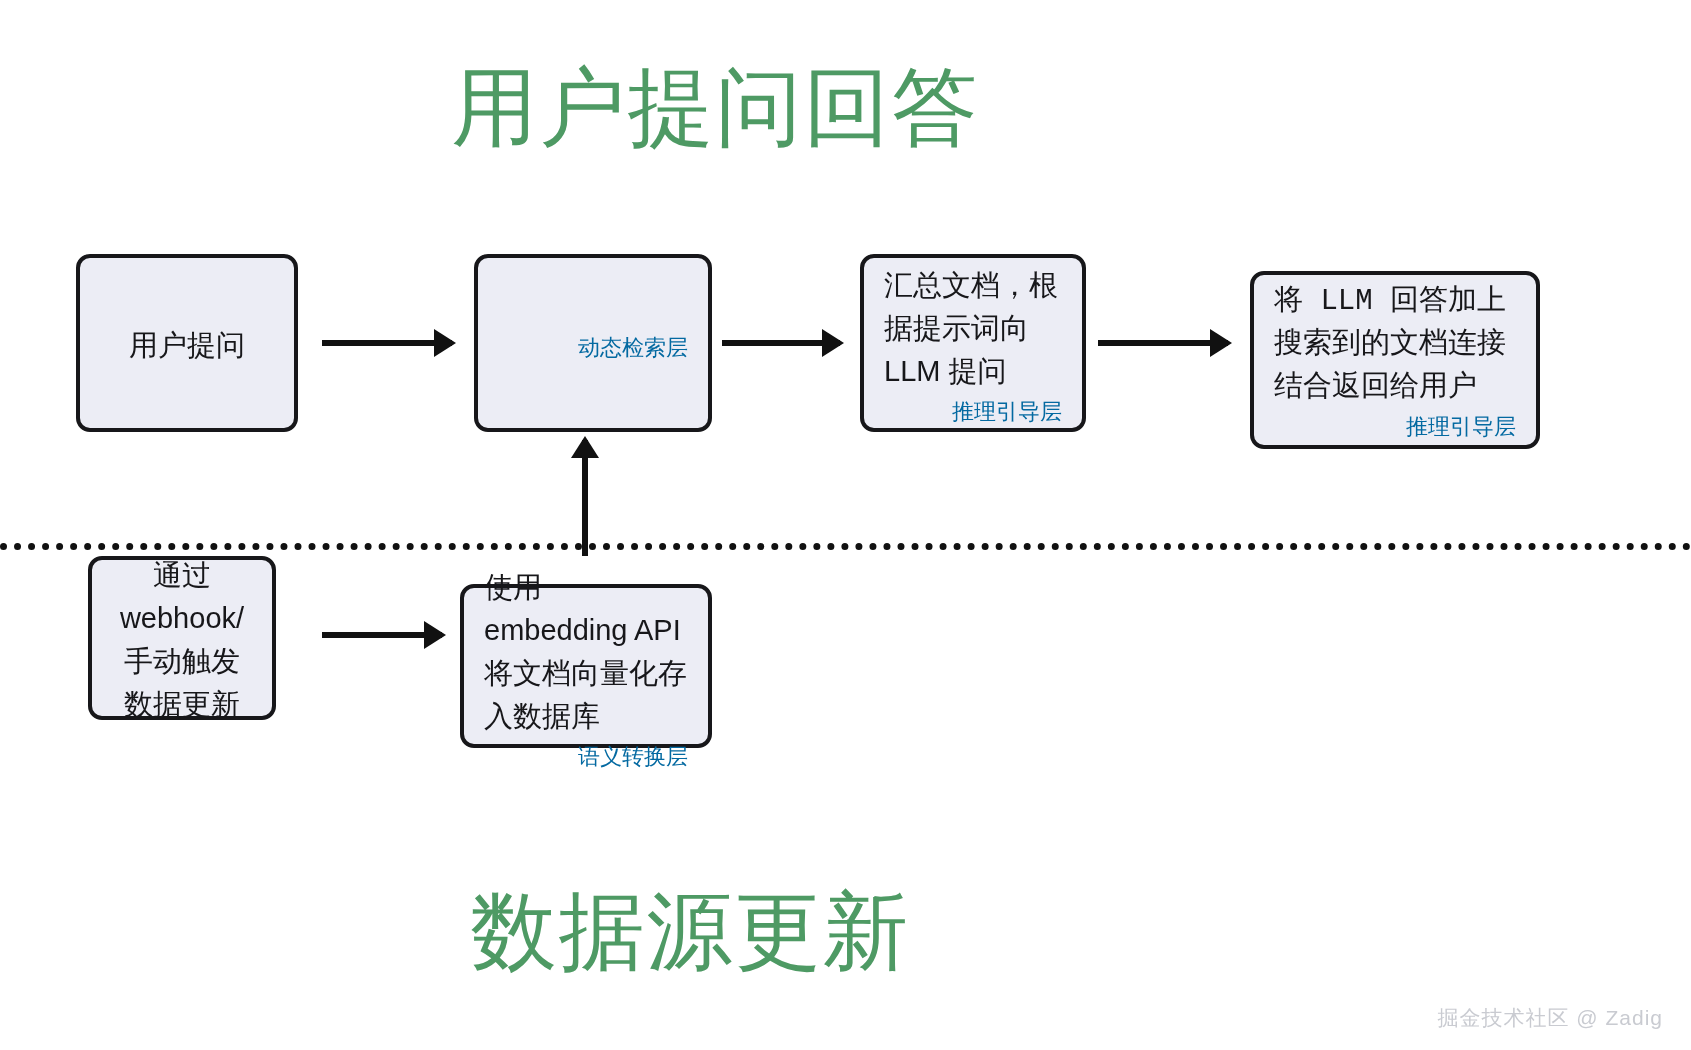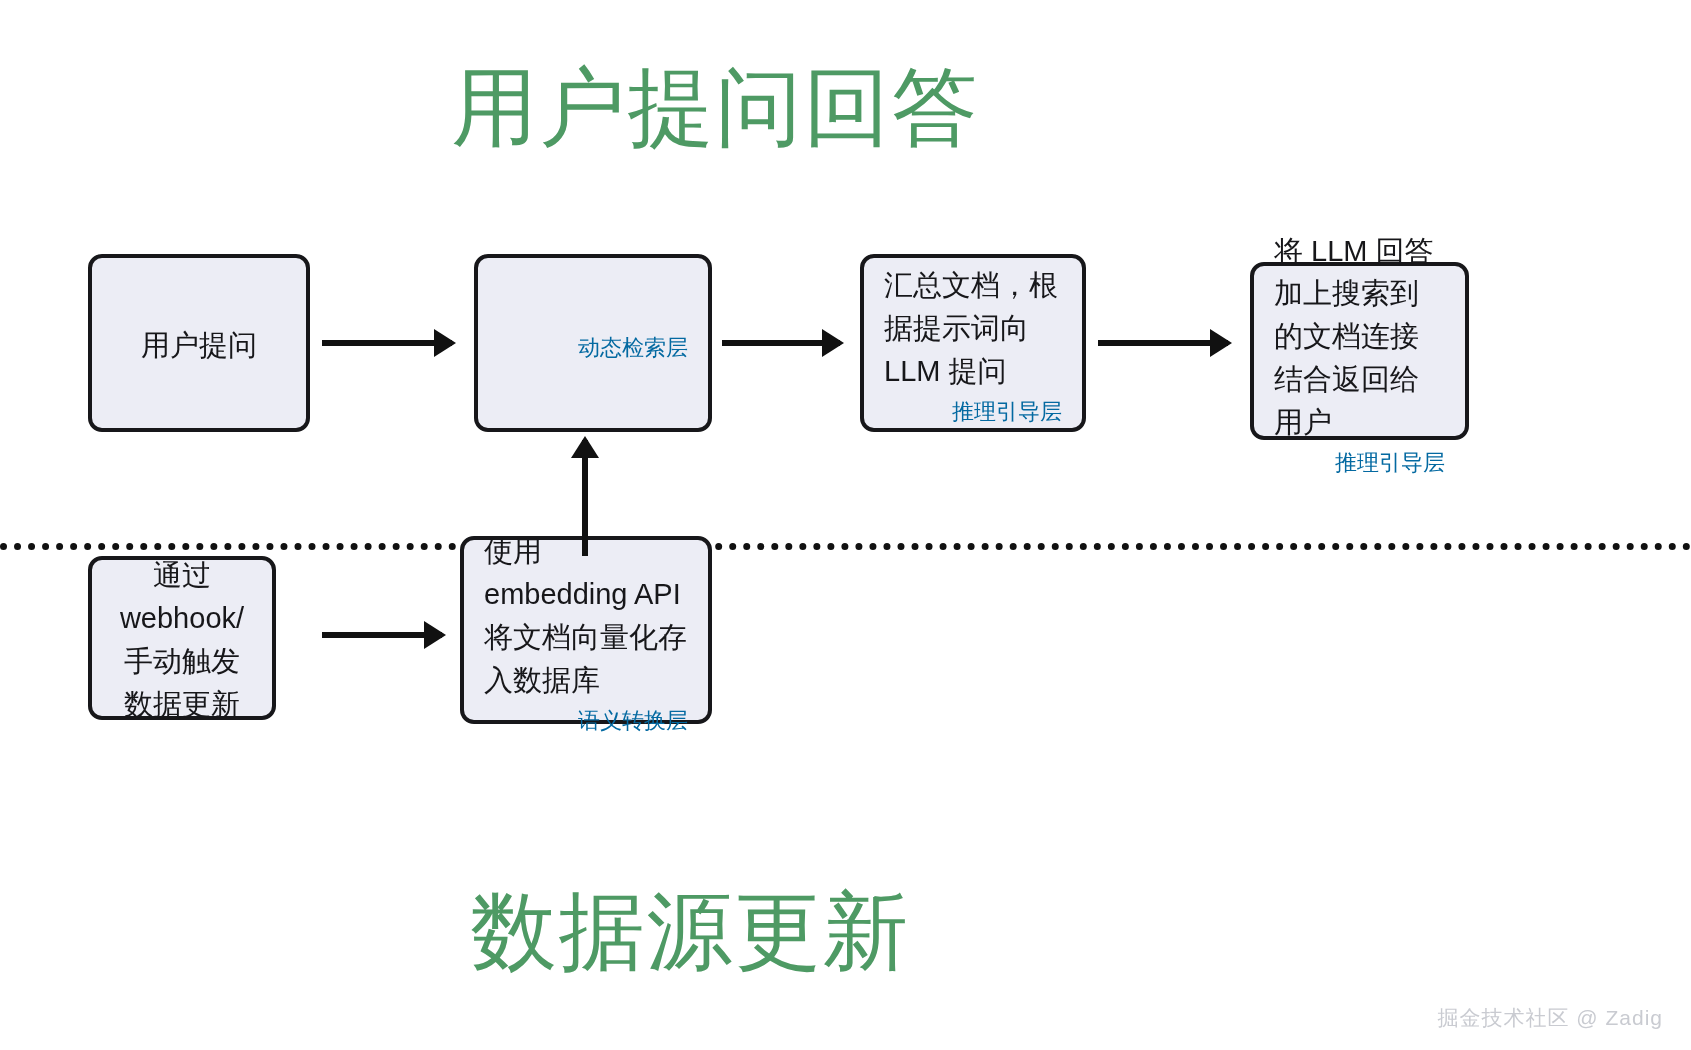"将 LLM 回答加上搜索到的文档连接结合返回给用户" #node-deliver-answer { font-family: none -> Liberation Mono, monospace; top: 262px -> 271px; width: 219px -> 290px }
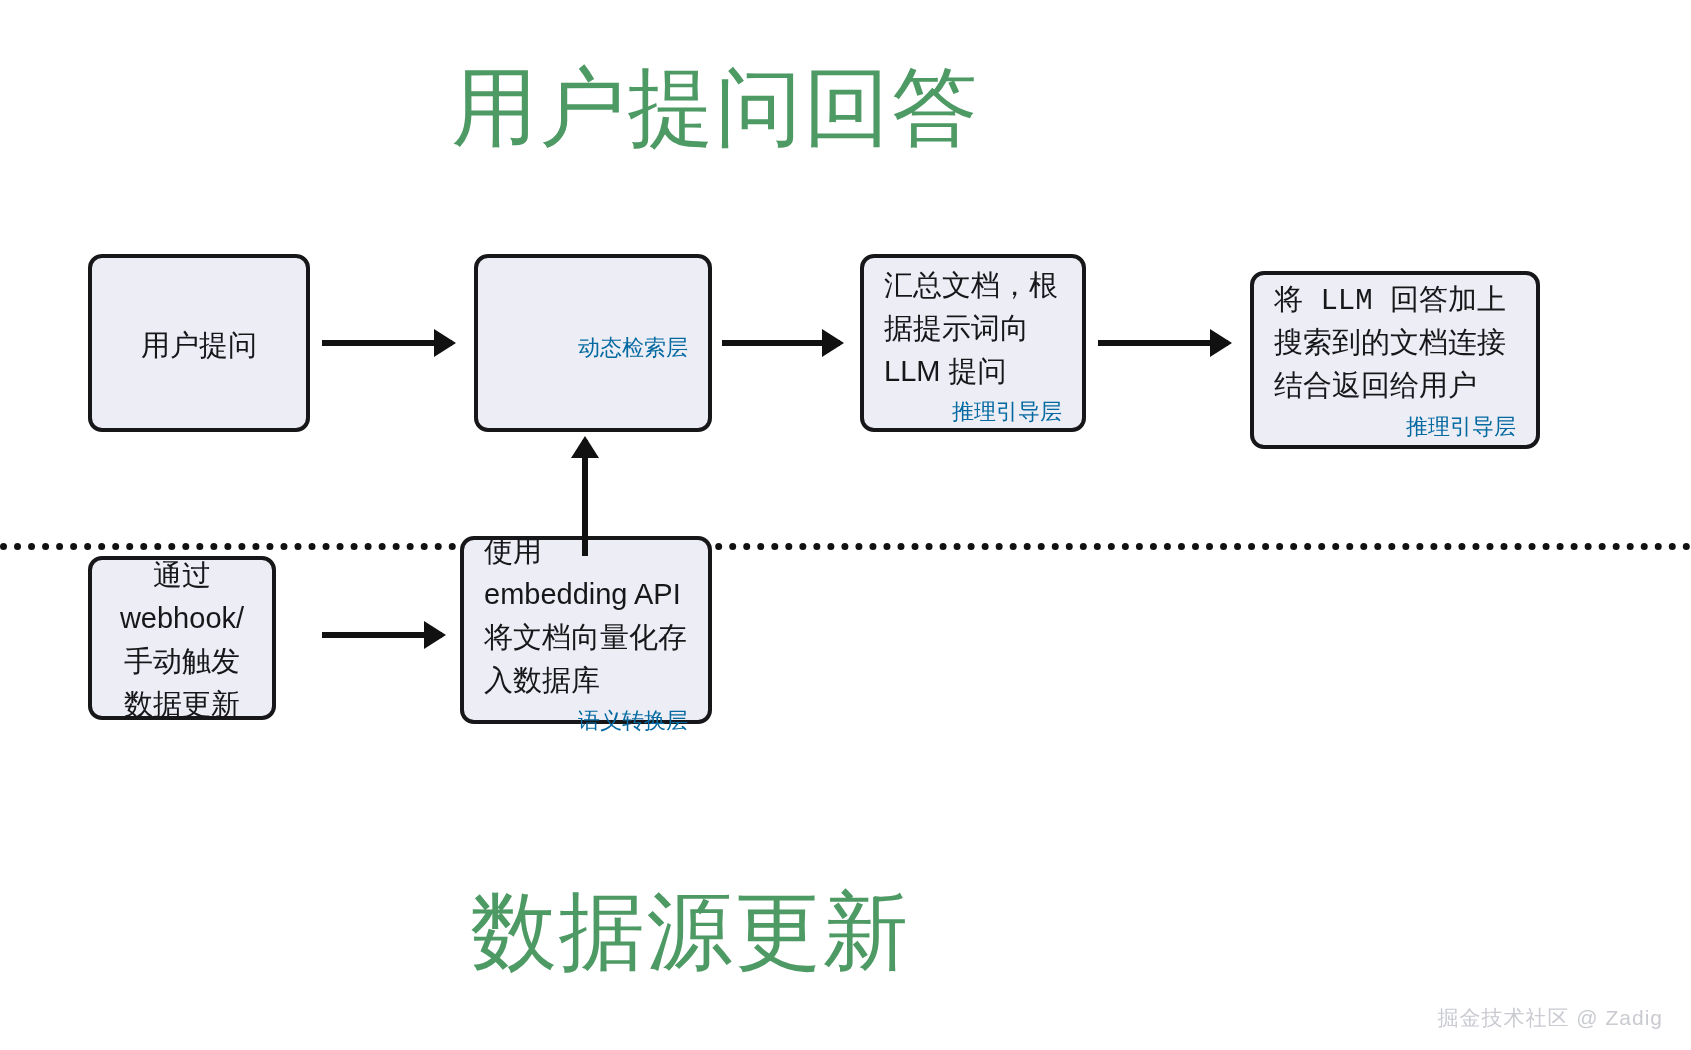"用户提问" #node-user-question { left: 88px -> 76px }
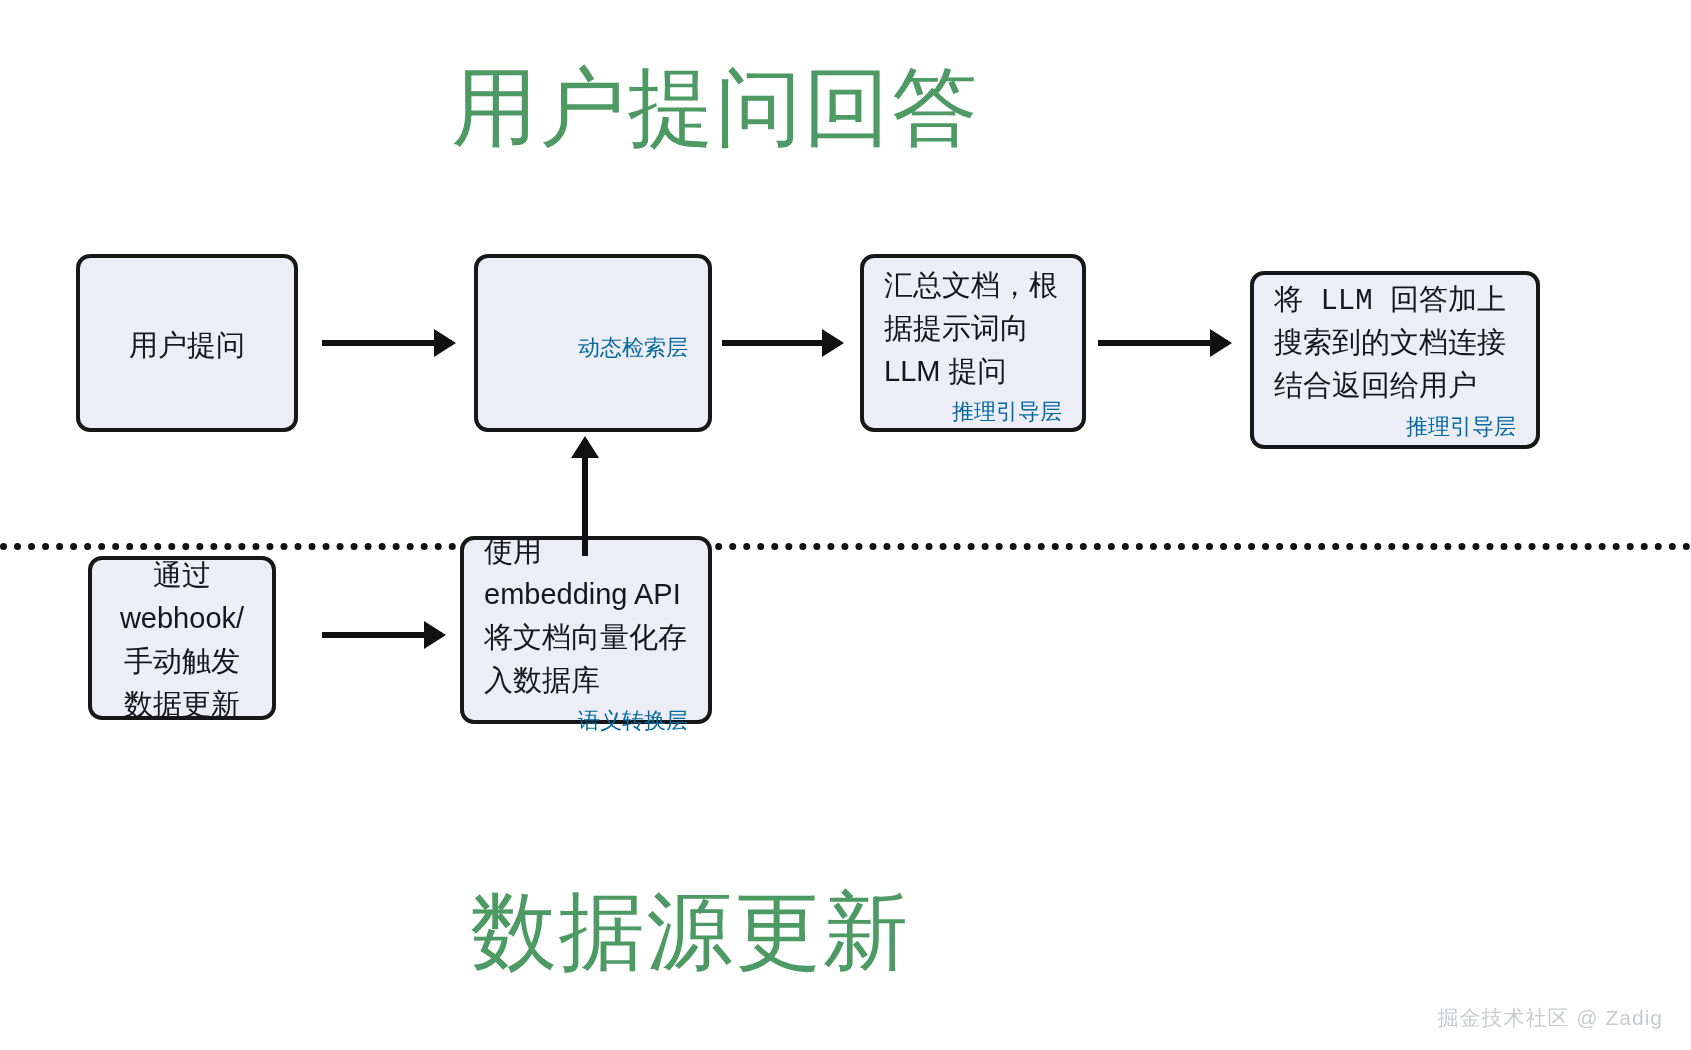"使用 embedding API 将文档向量化存入数据库" #node-embedding-store { height: 188px -> 164px; top: 536px -> 584px }
